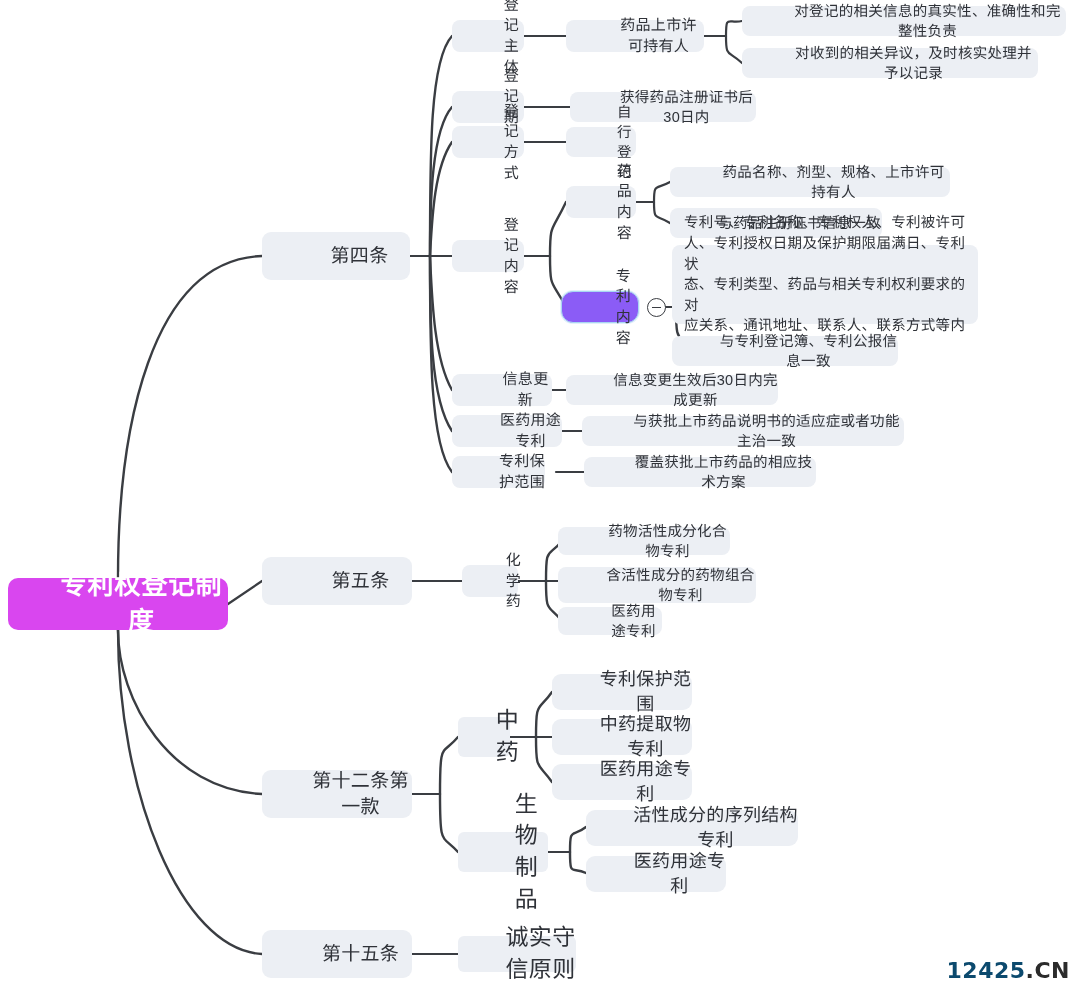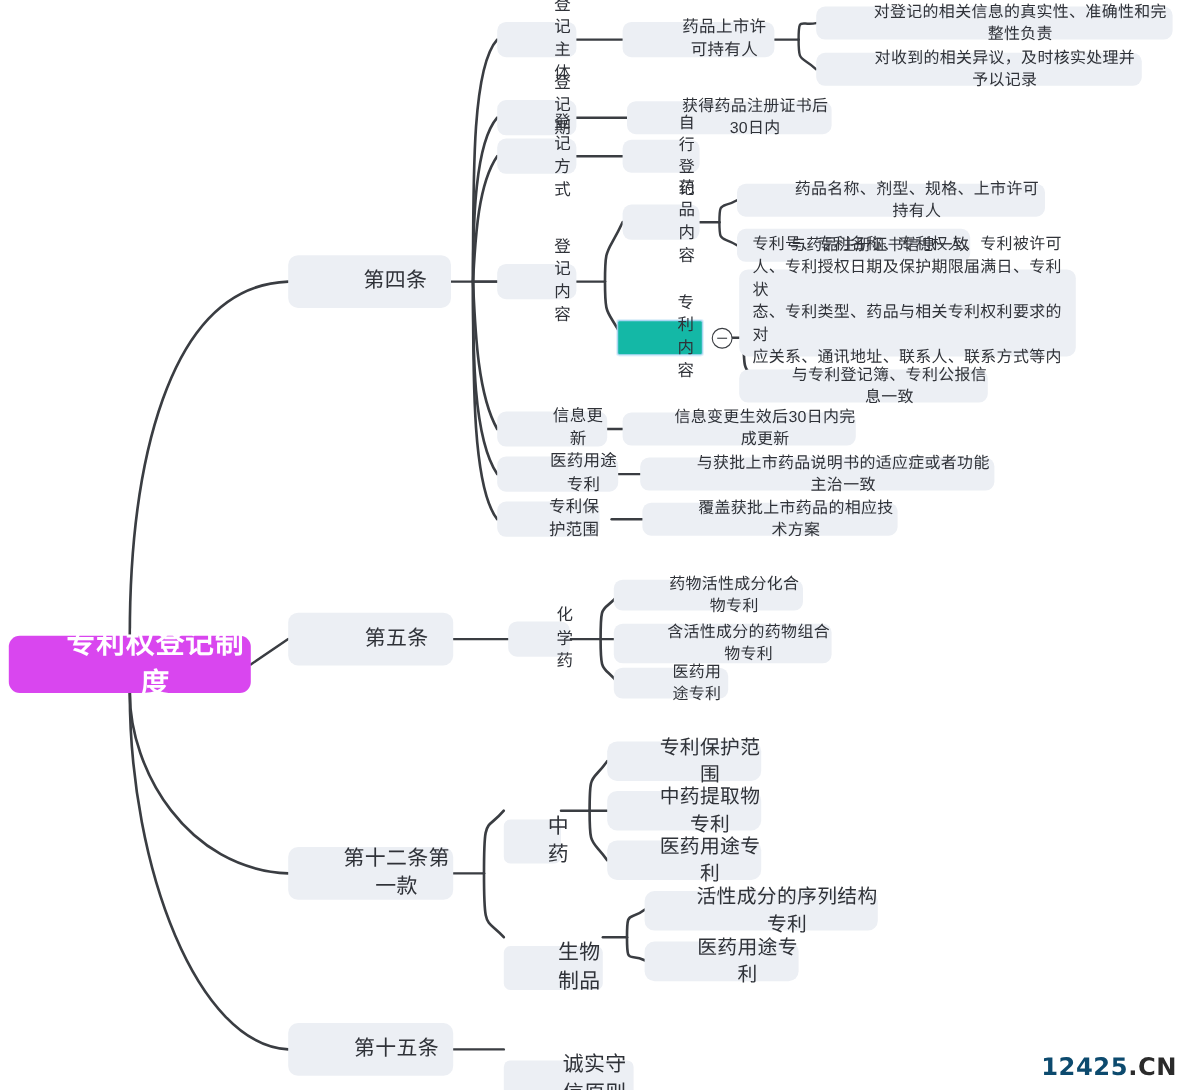"专利内容" .selected { background: #14b8a6 -> #8b5cf6; border-radius: 2px -> 12px }
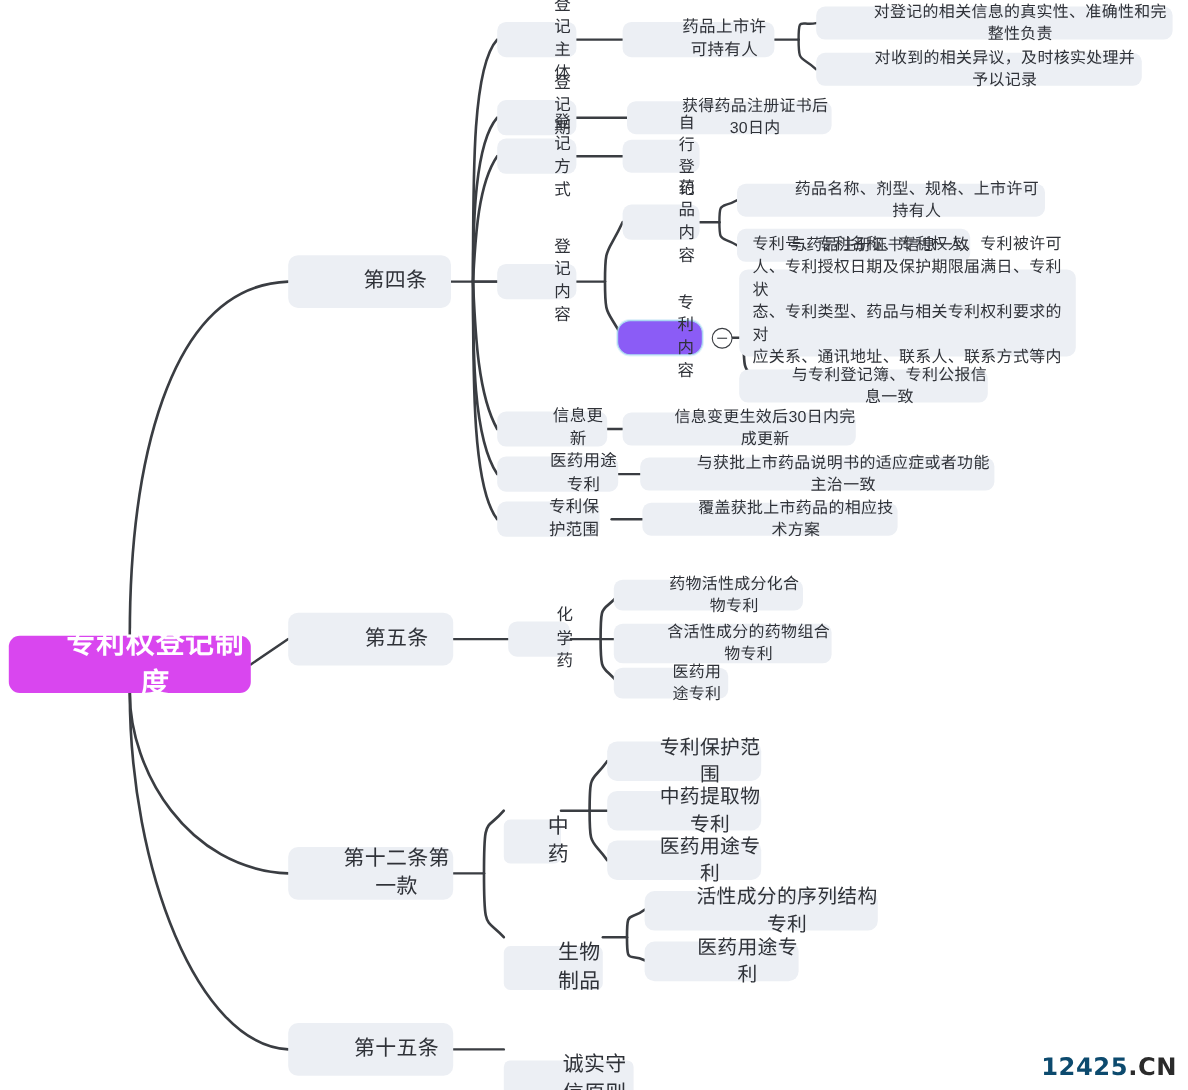"中药" .lvl2-big { font-size: 19px -> 23px; margin-top: 28px -> none }
